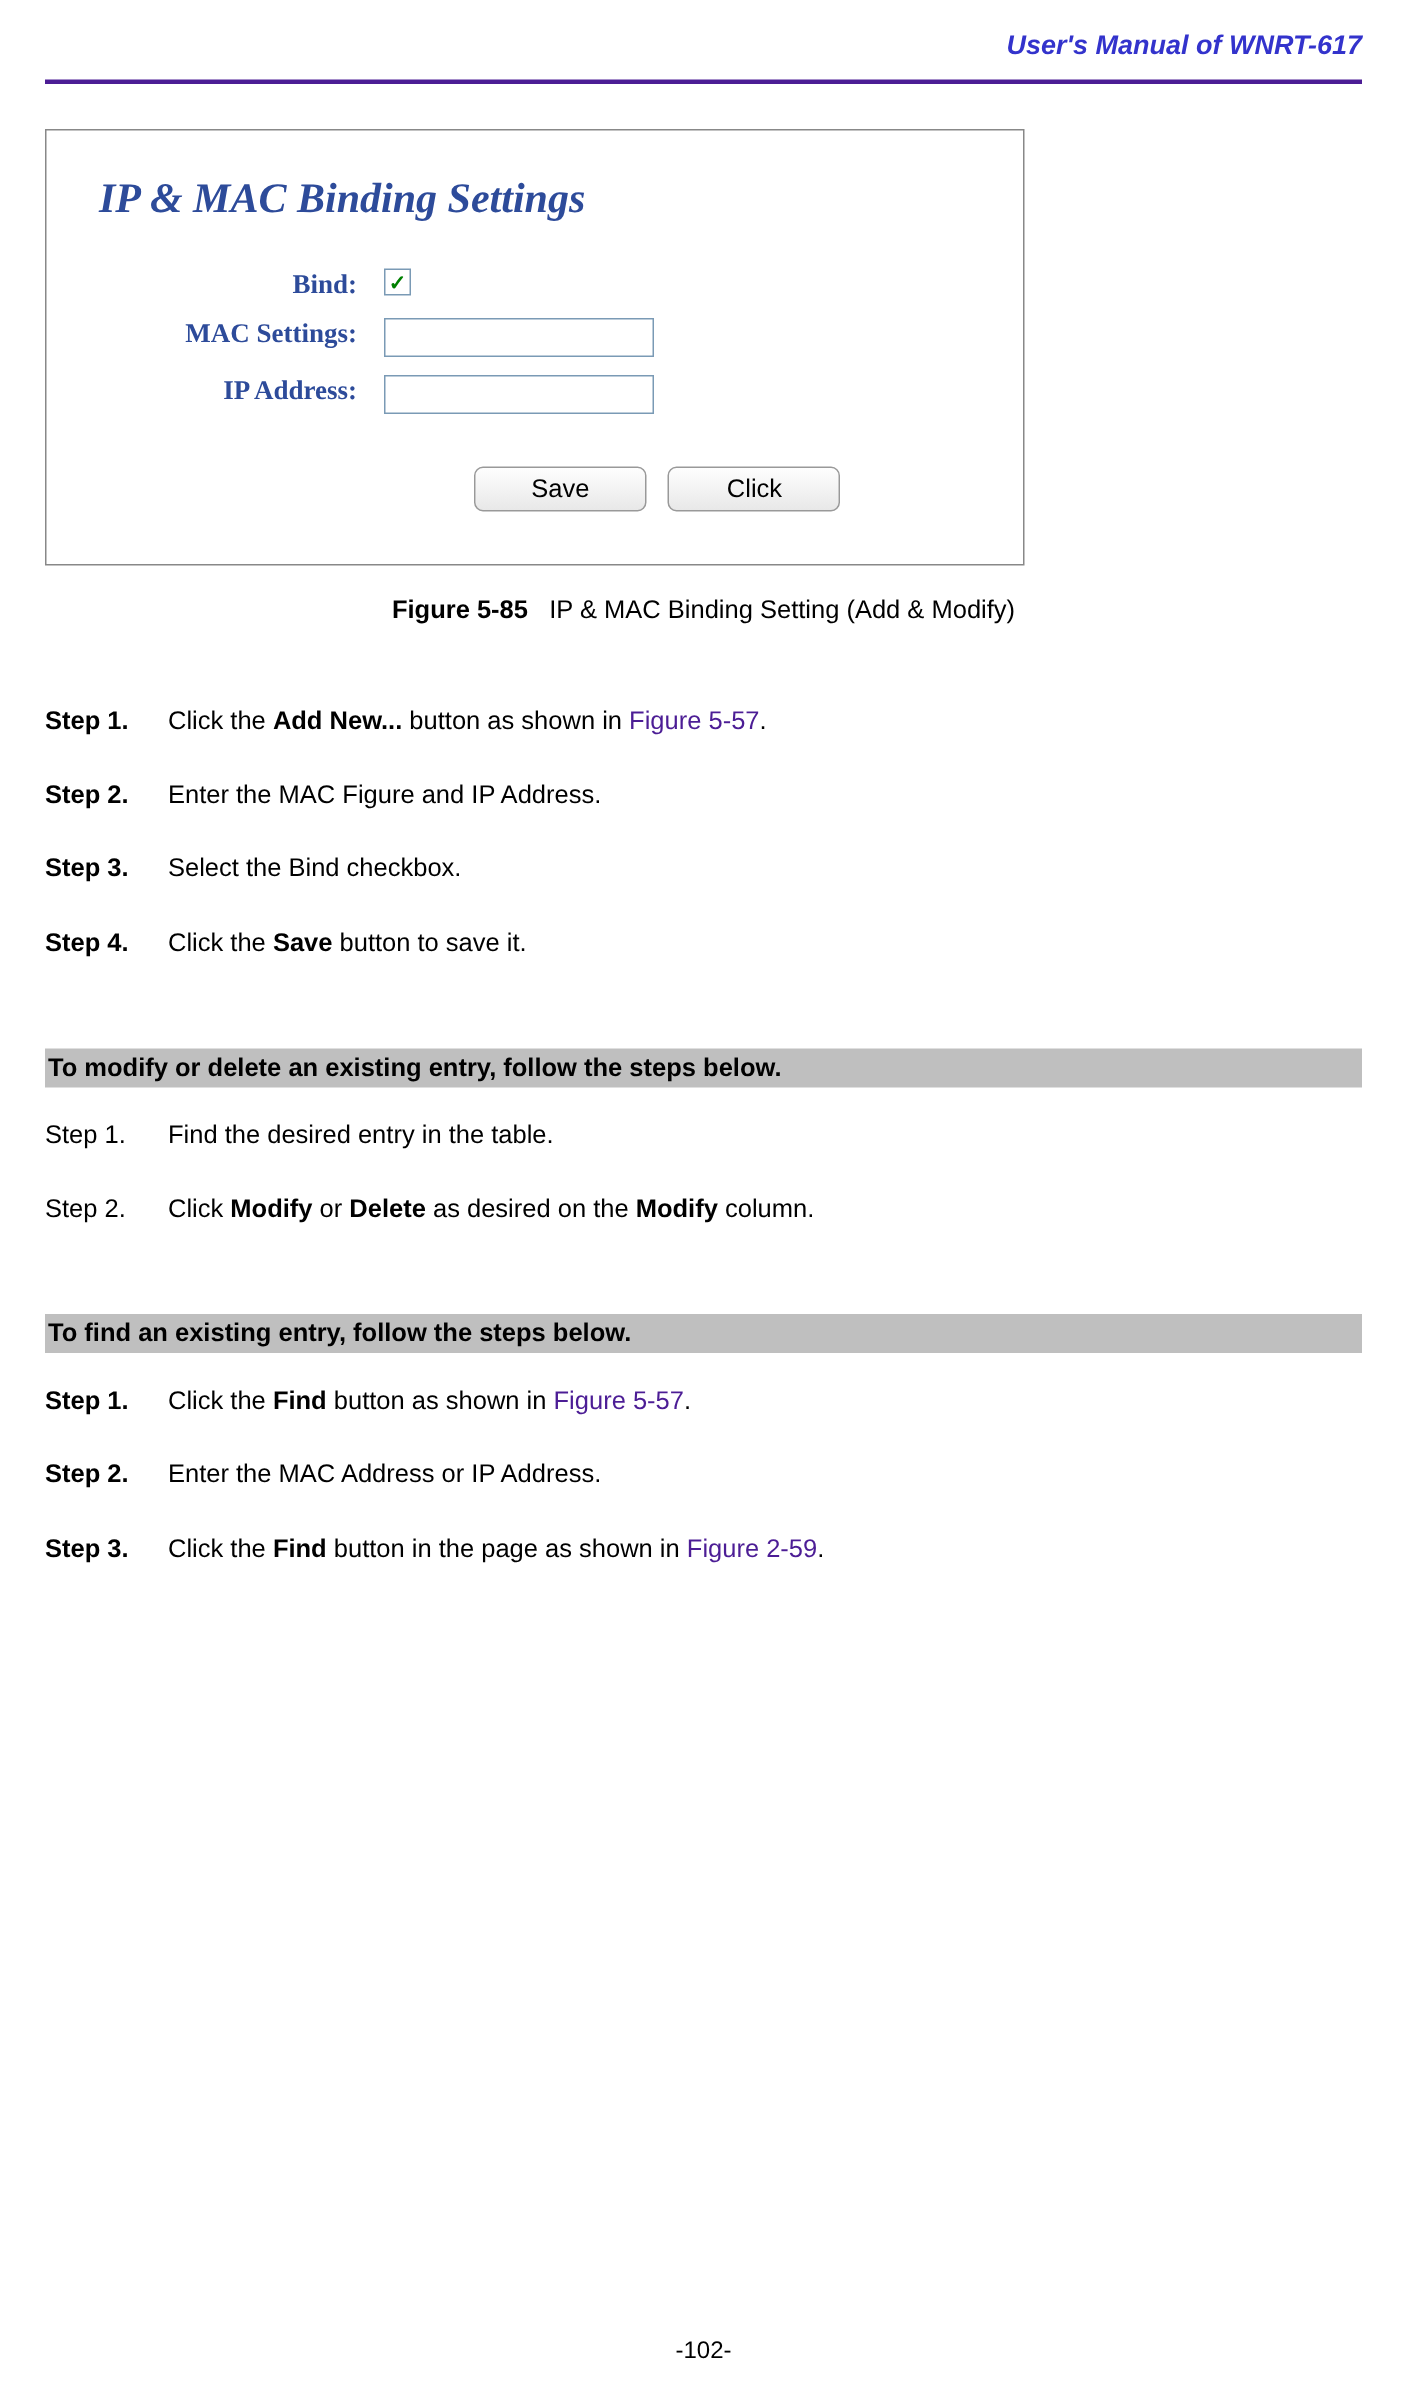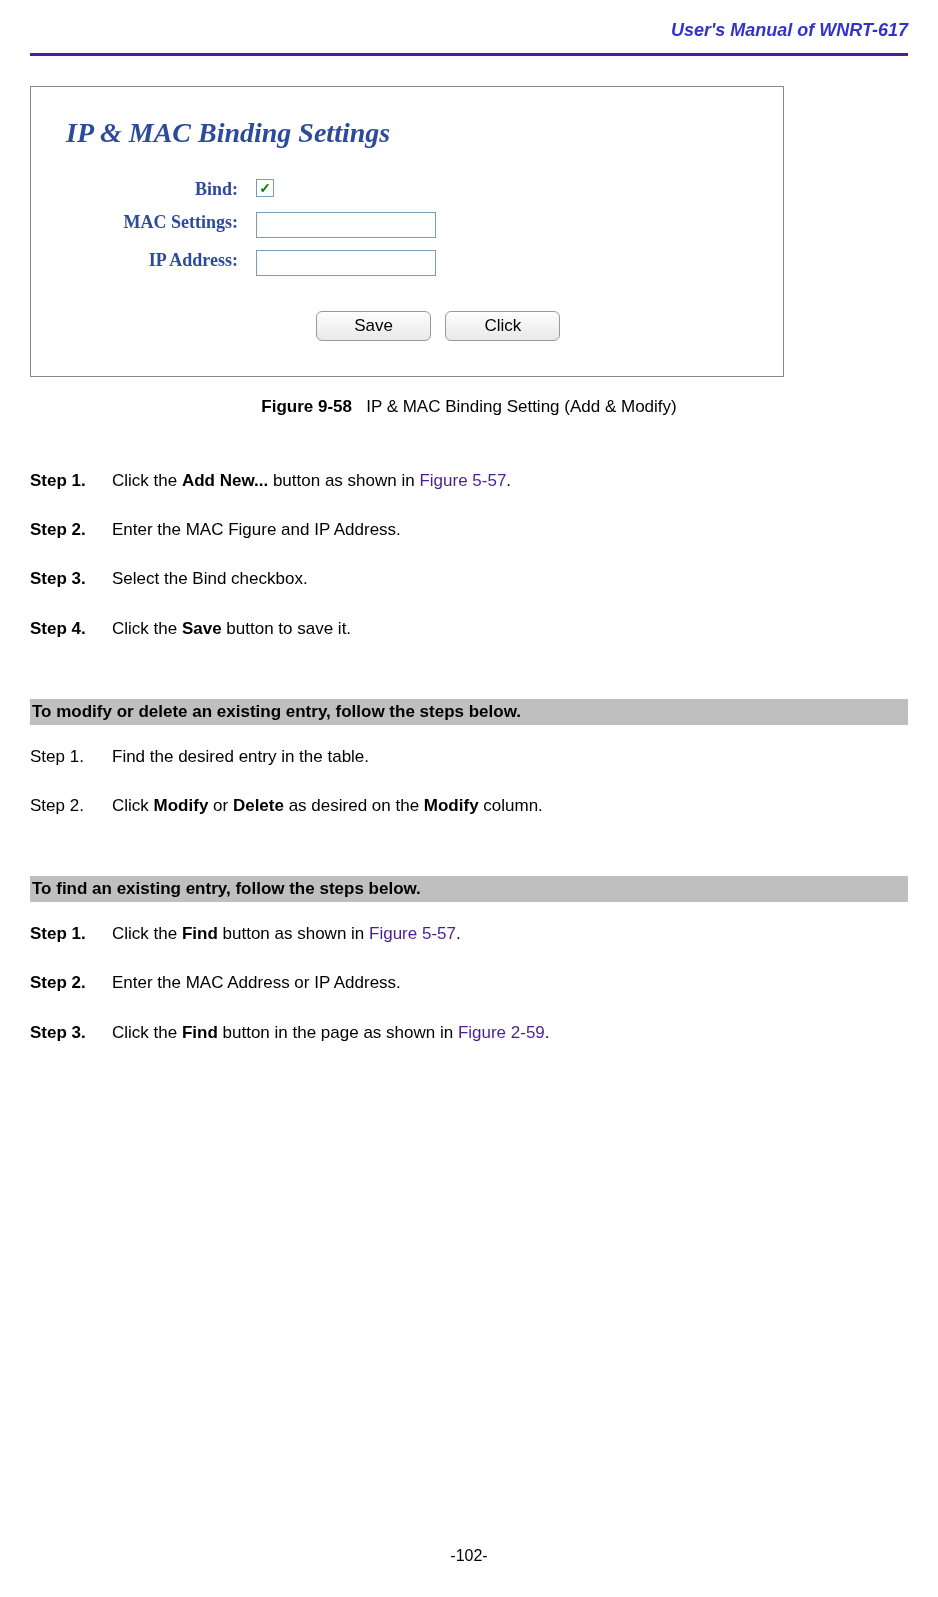"IP & MAC Binding Settings" .screenshot-box { width: 754px -> 653px }
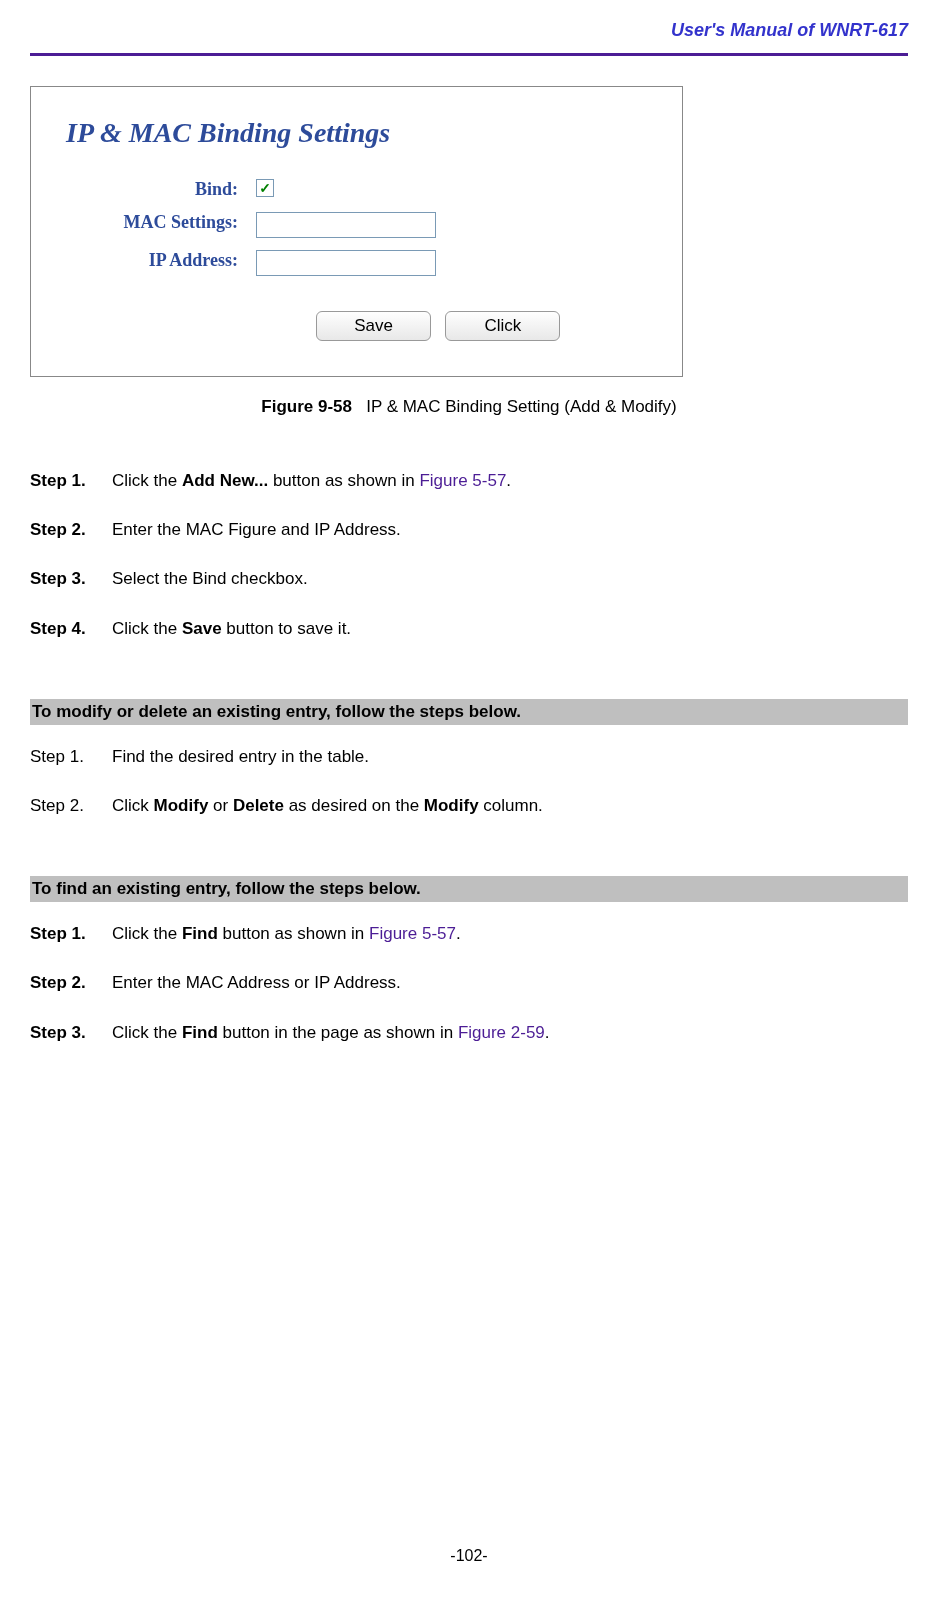"Figure 9-58" span.fig-num { text: 9-58 -> 5-85 }
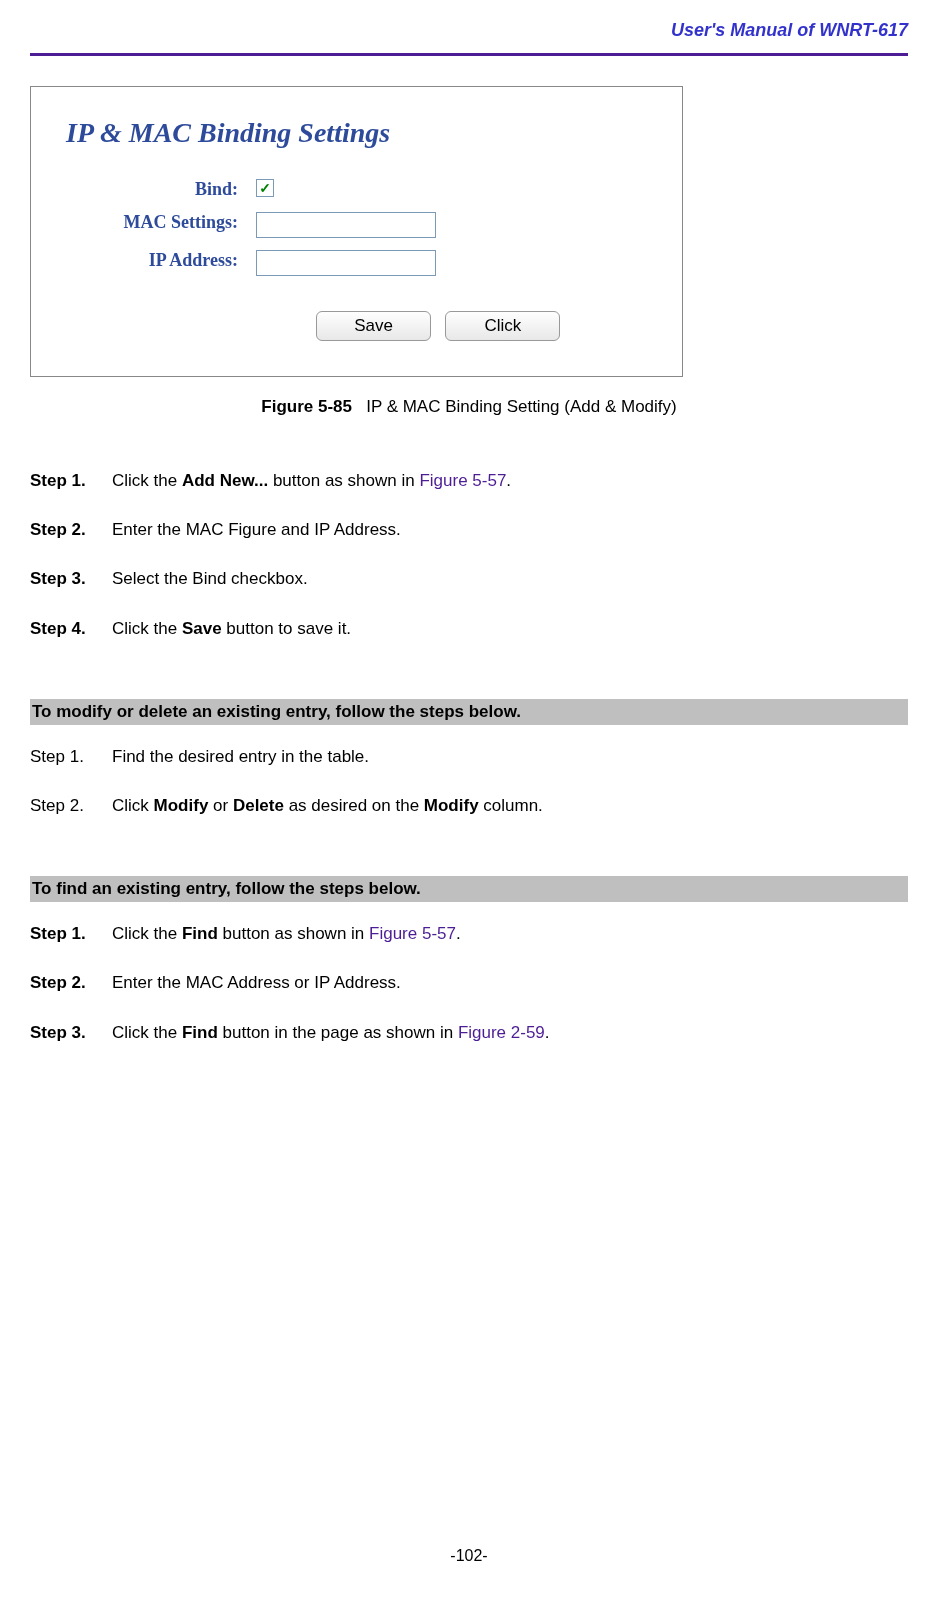"-102-" .page-number { bottom: 32px -> 20px }
